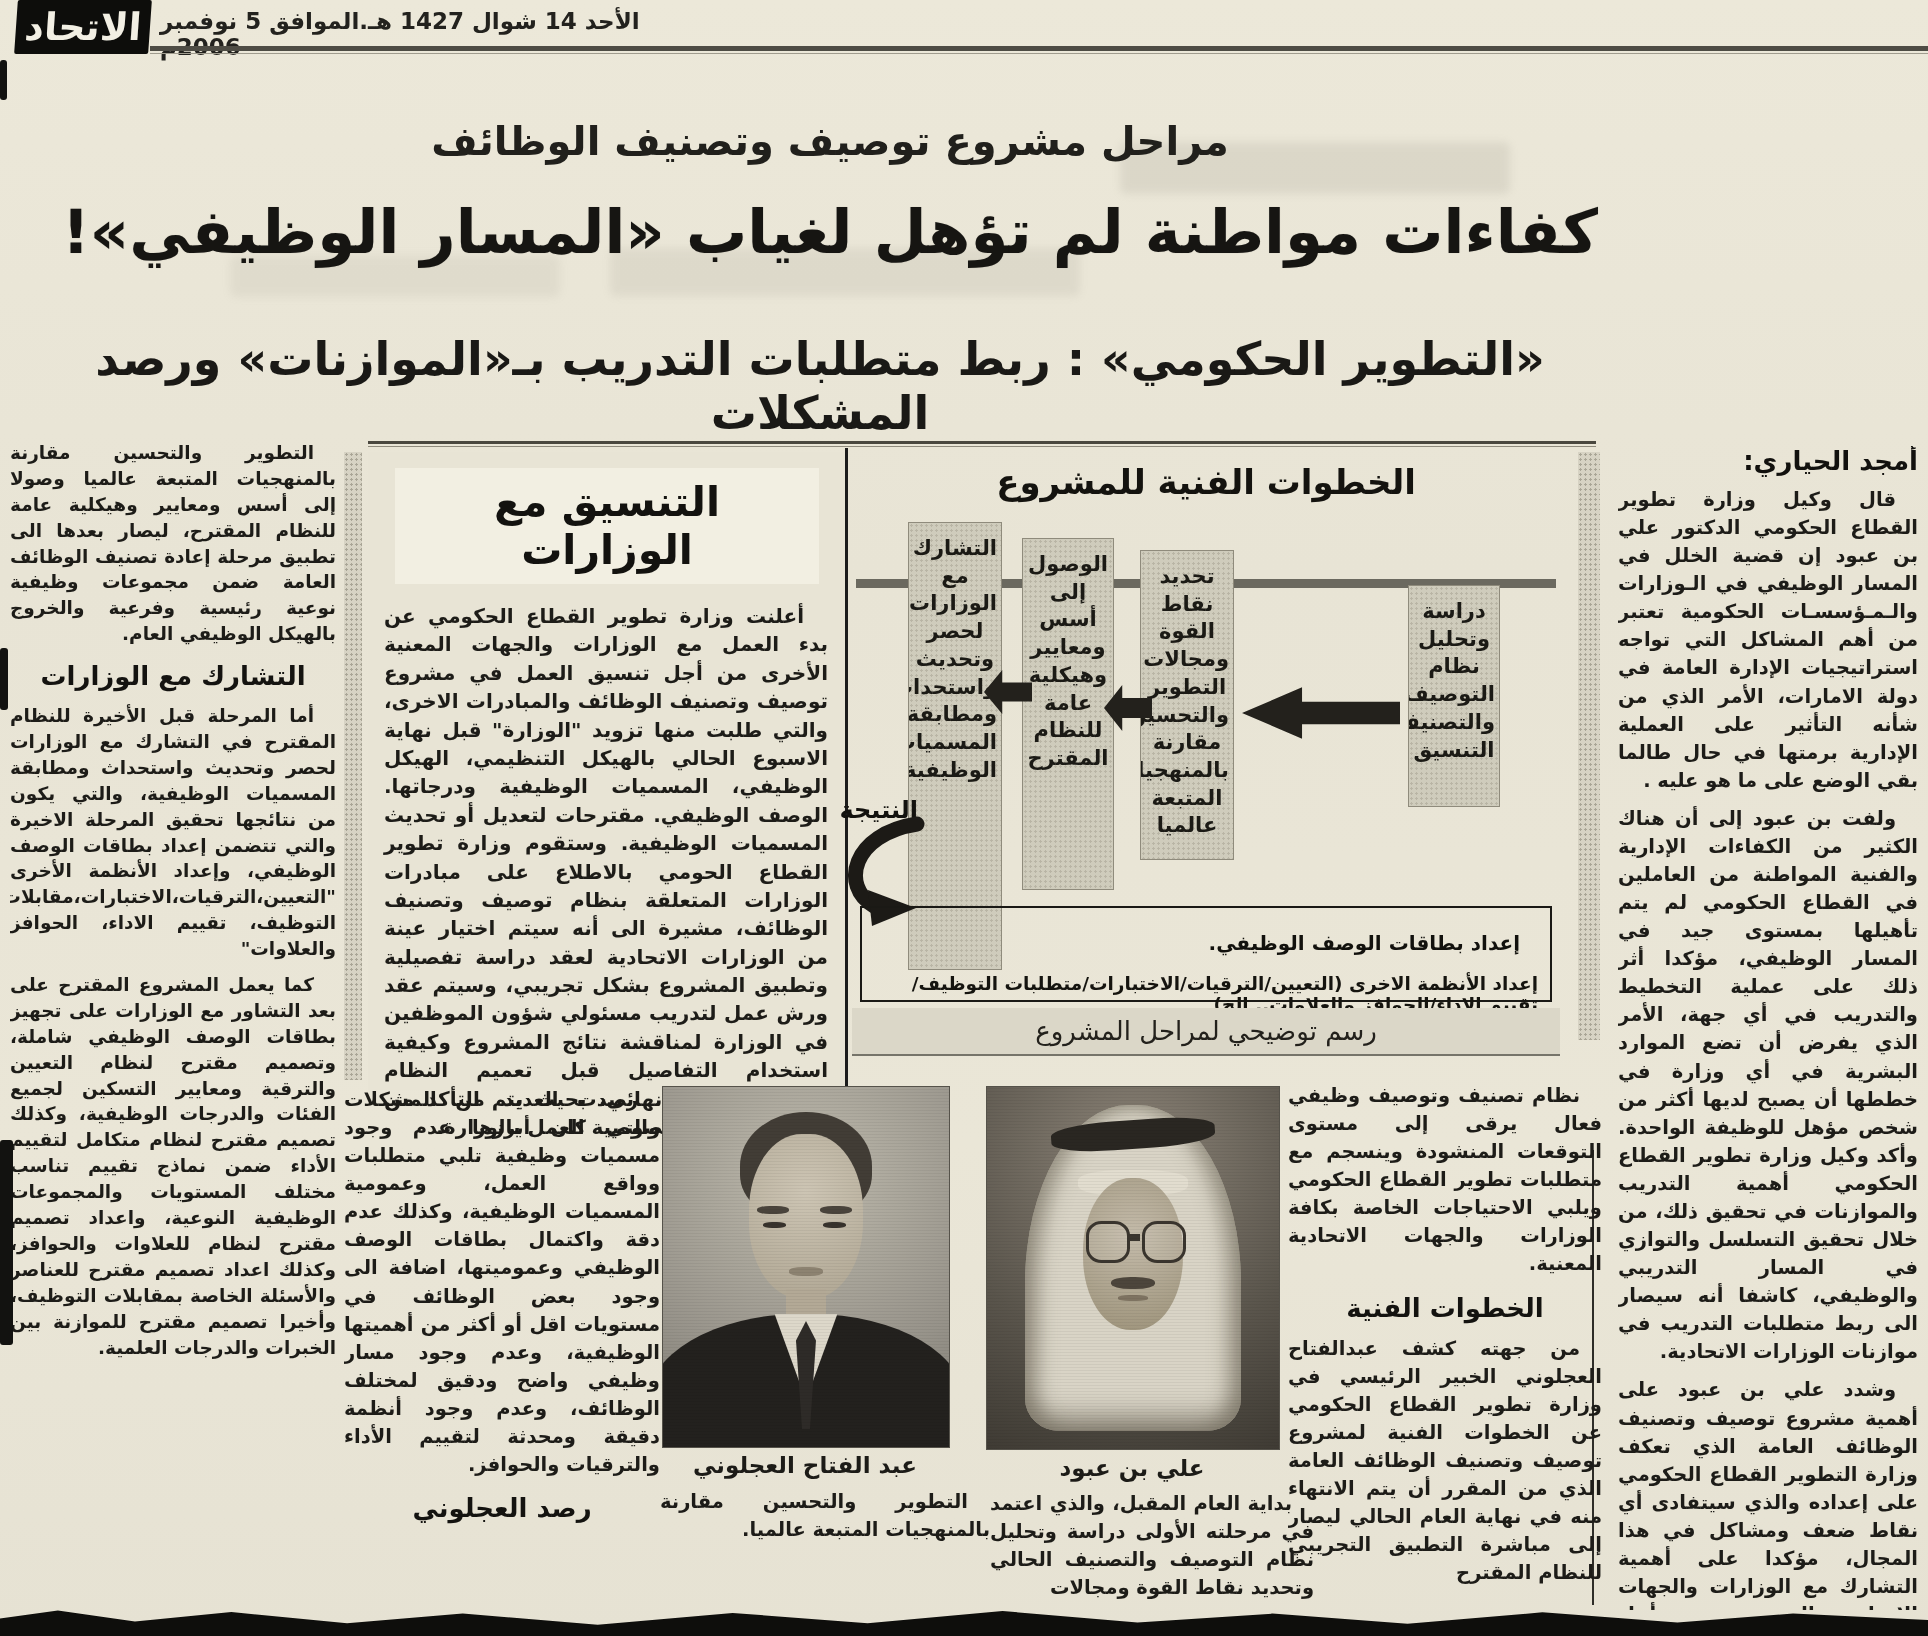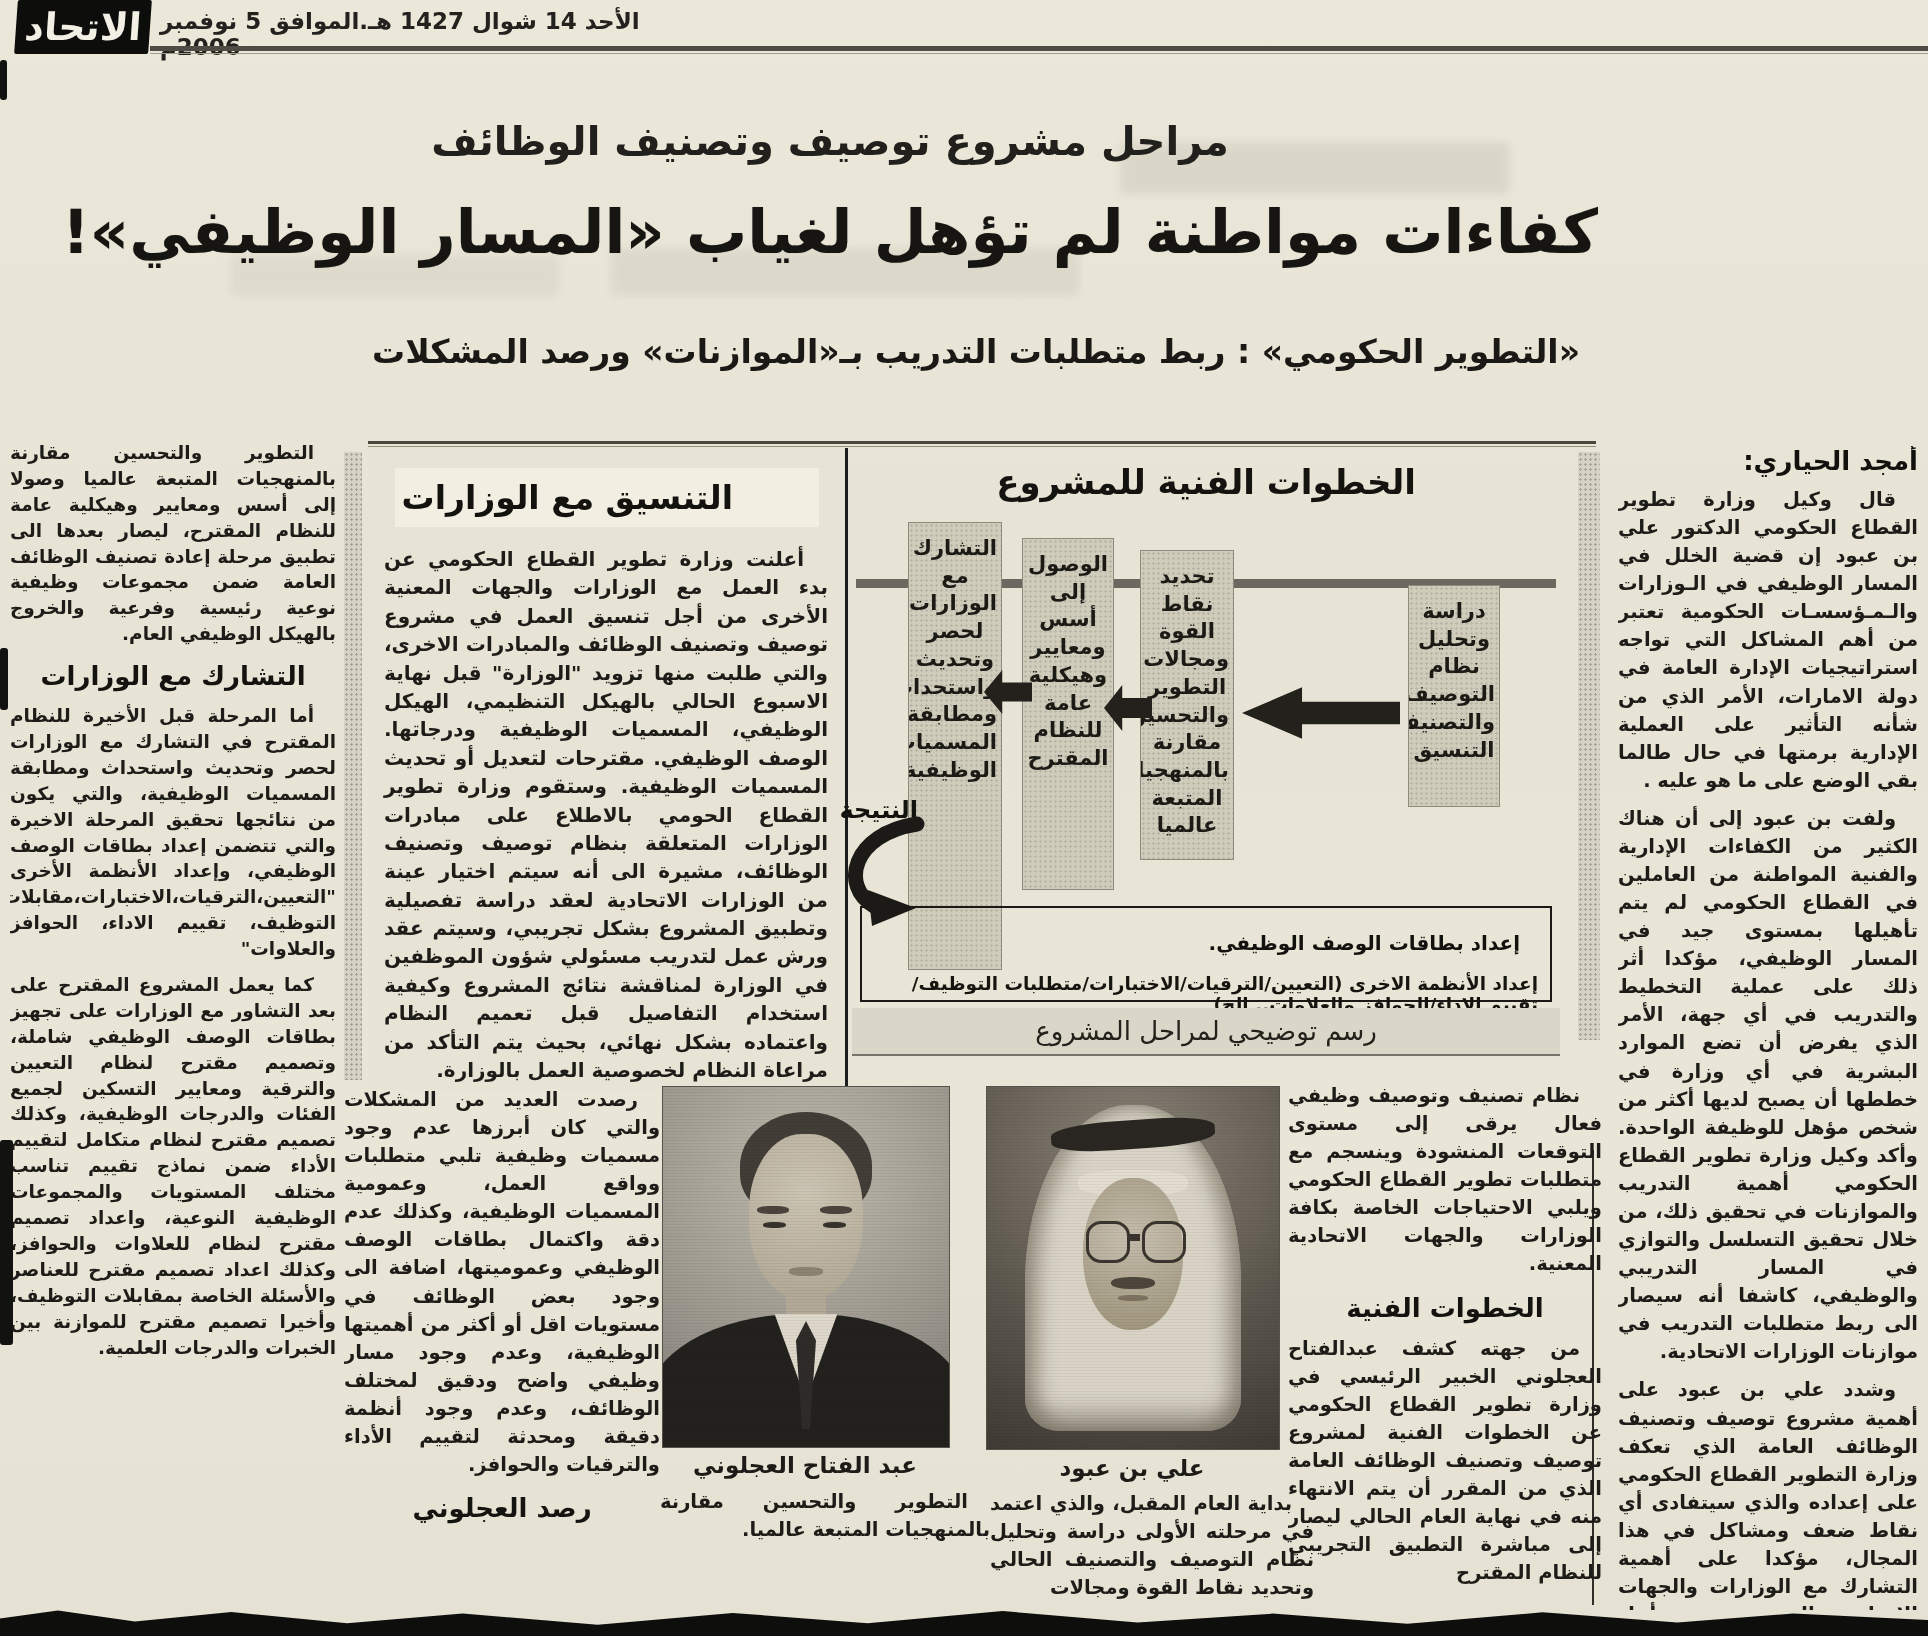"«التطوير الحكومي» : ربط متطلبات" .sub-head { font-size: 33px -> 46px; text-align: right -> center }
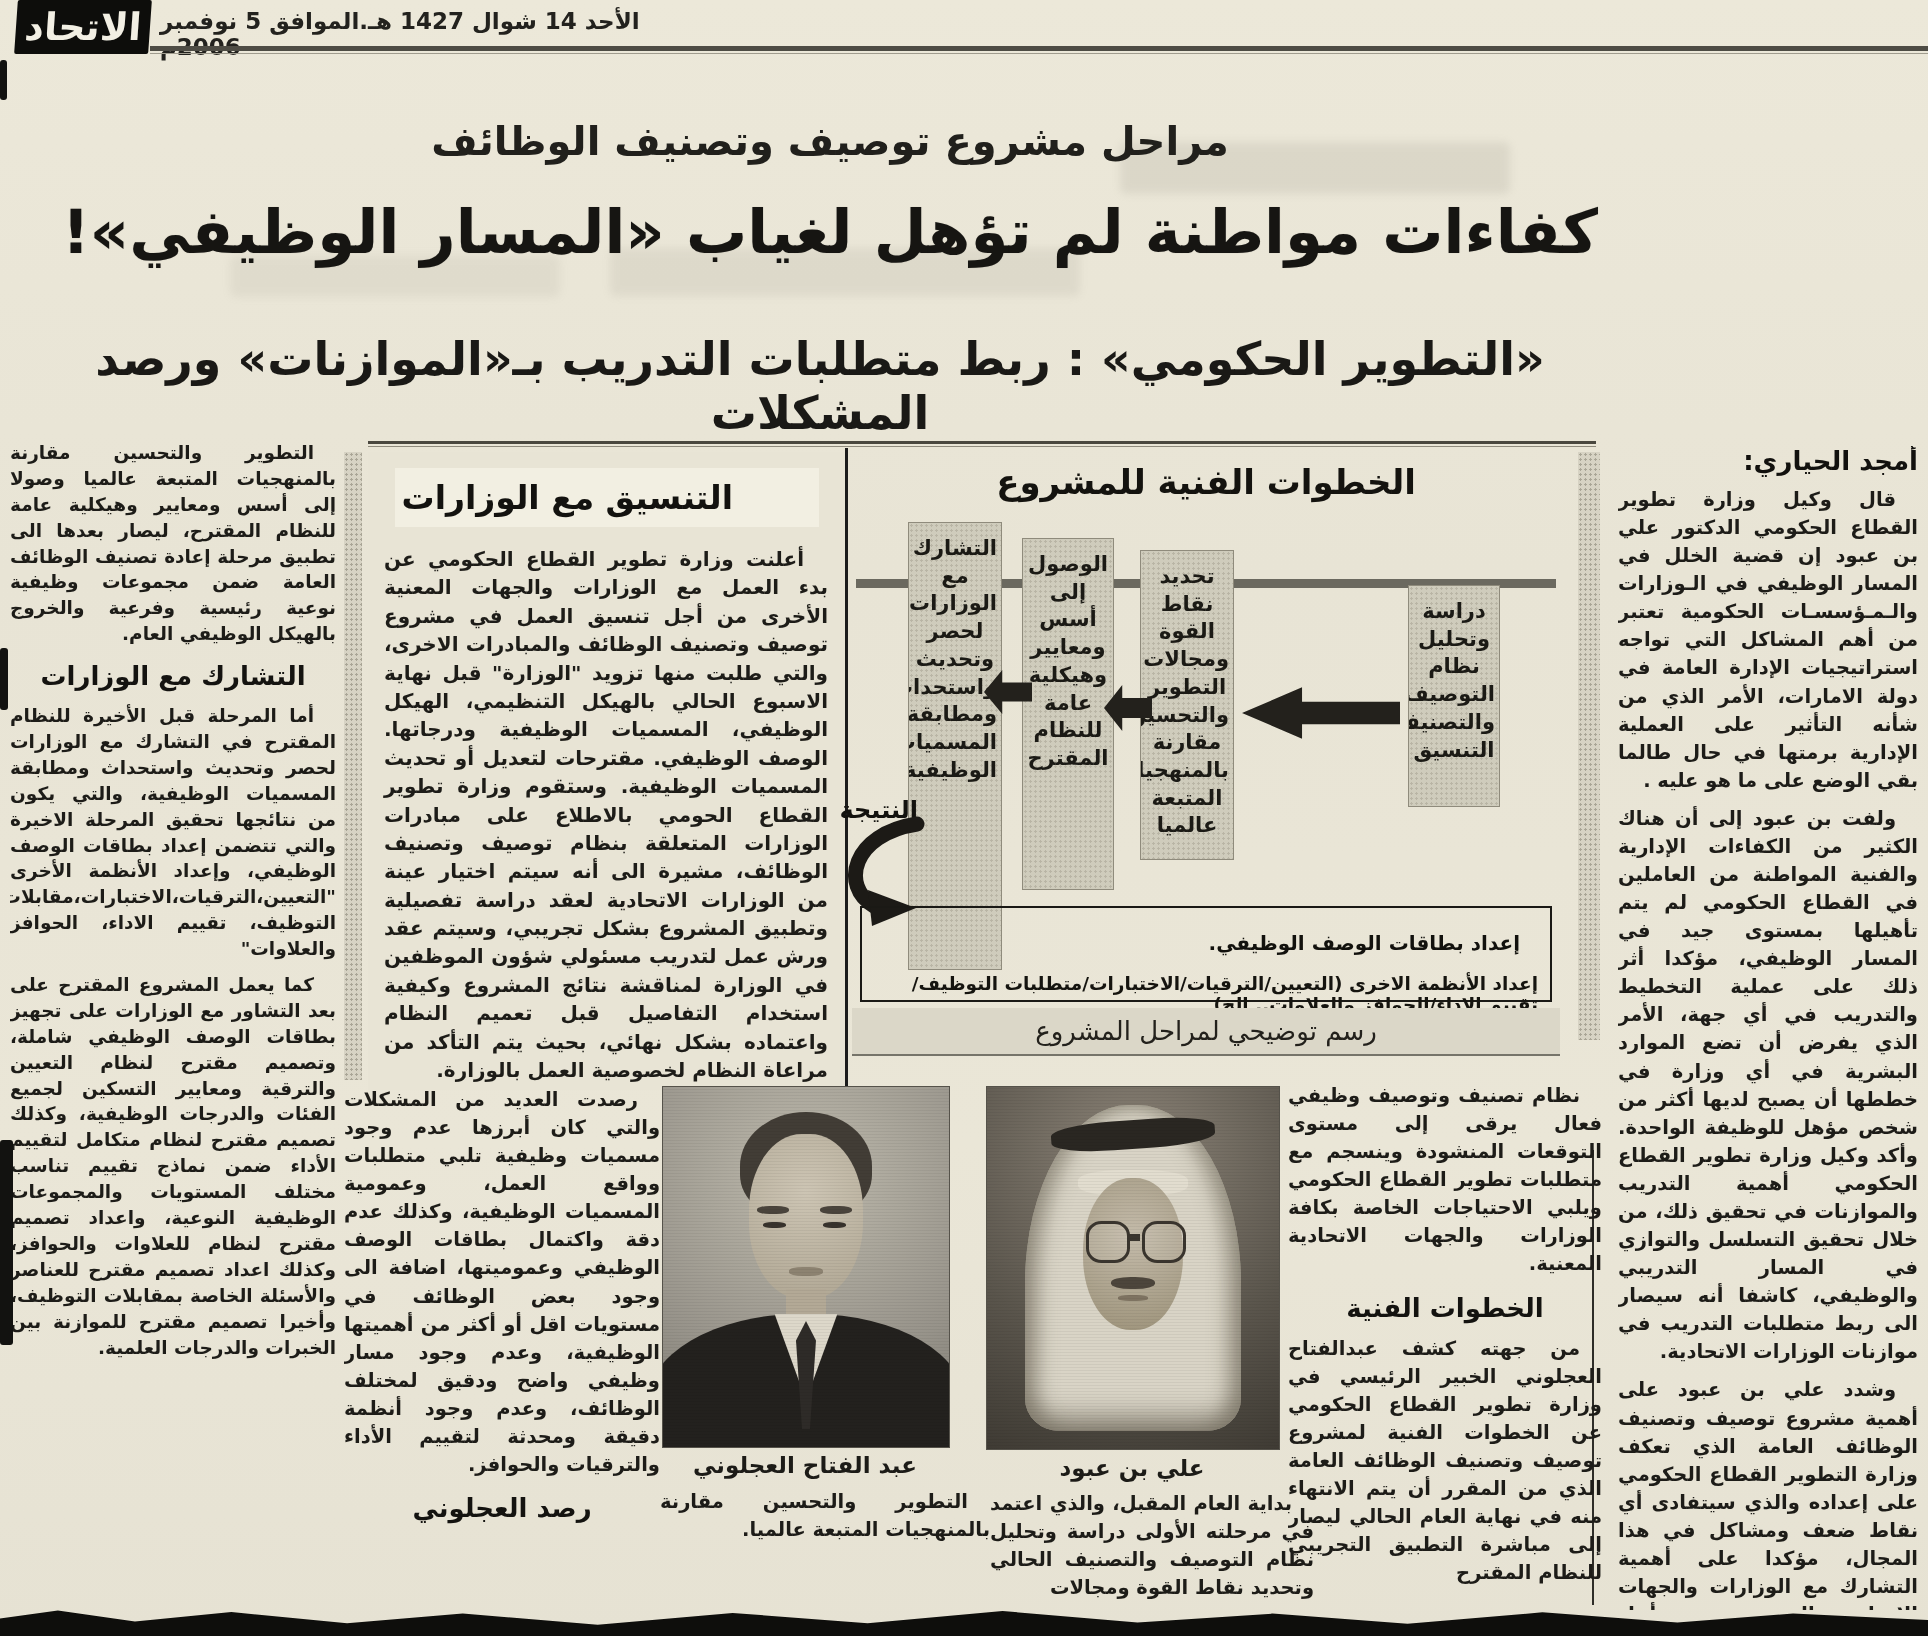"التنسيق مع الوزارات" .coord-title { font-size: 33px -> 41px; text-align: left -> center }
